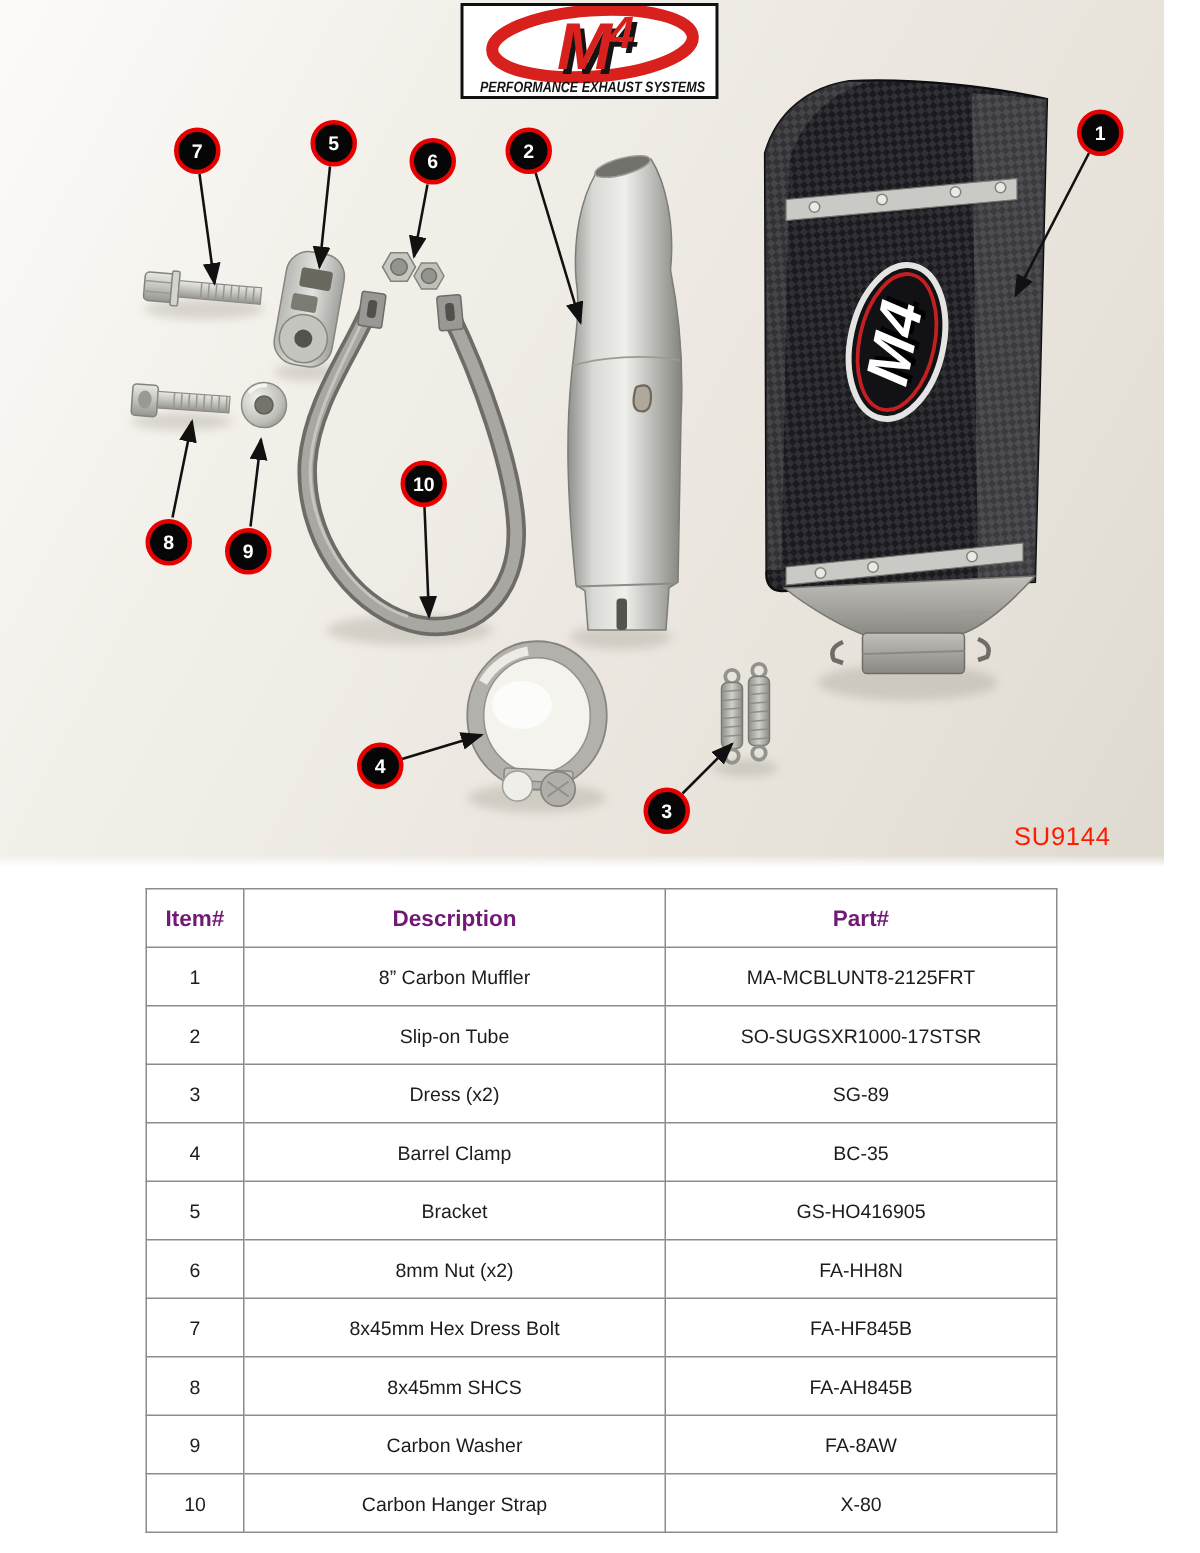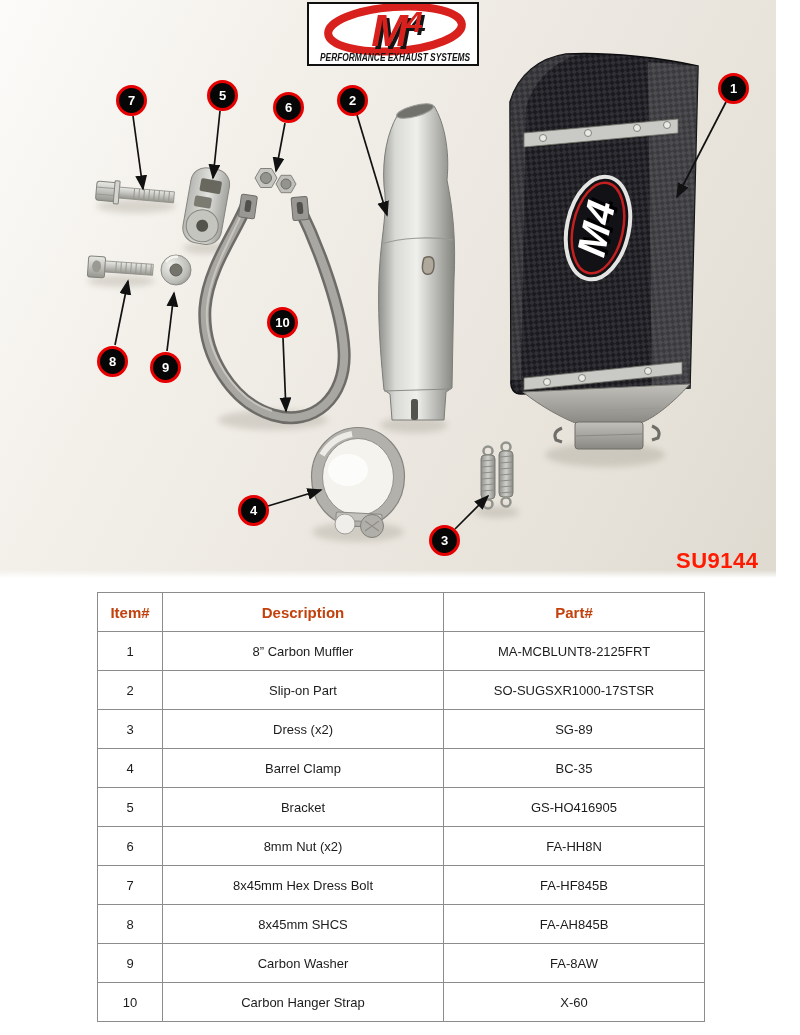"SU9144" .su-code { font-size: 22px -> 17px; font-weight: bold -> normal }
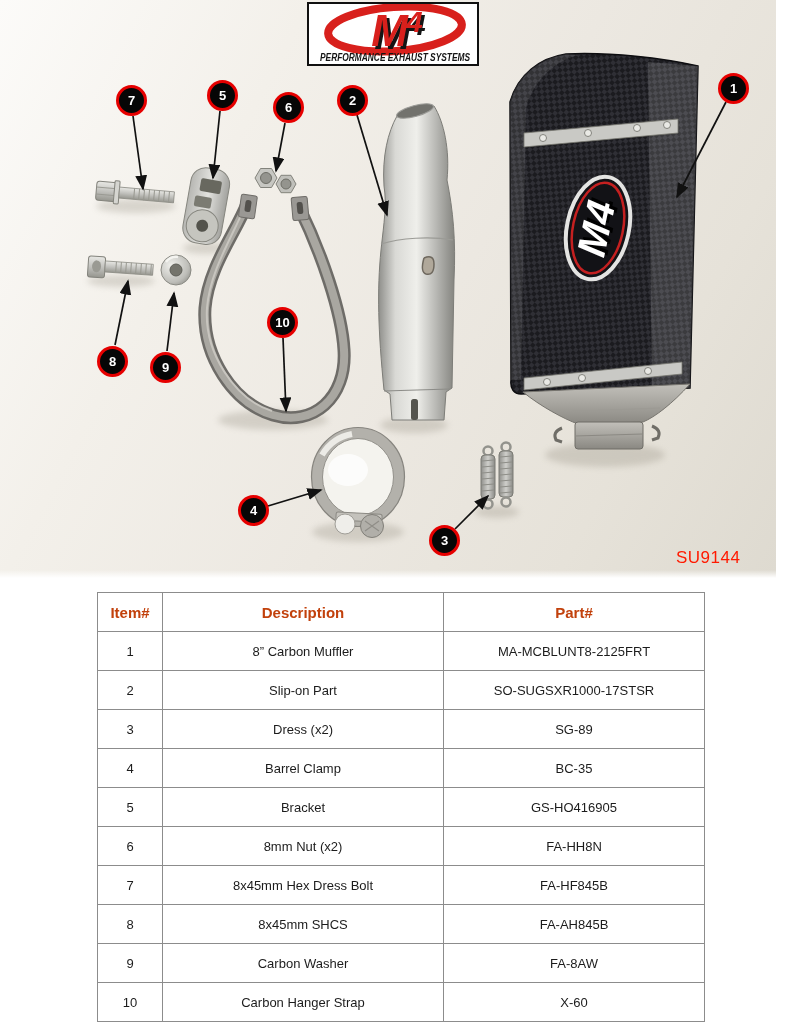"Item#" table.parts th { color: #c2410c -> #701a75 }
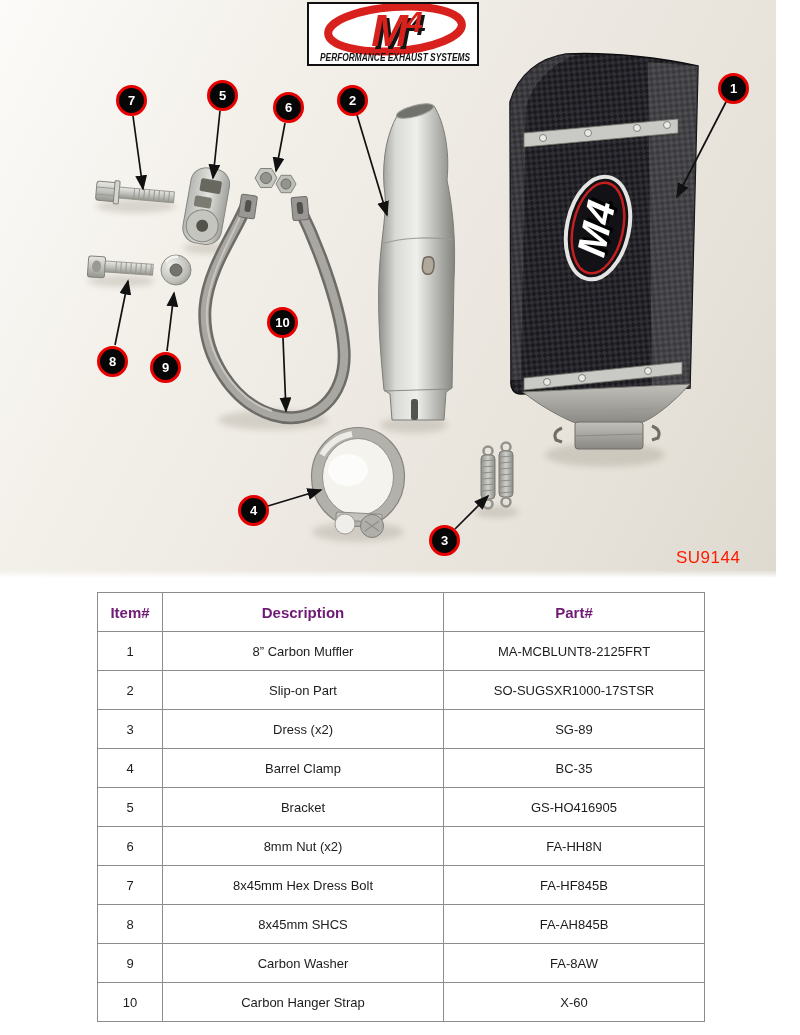"Slip-on Part" td { text: Part -> Tube }
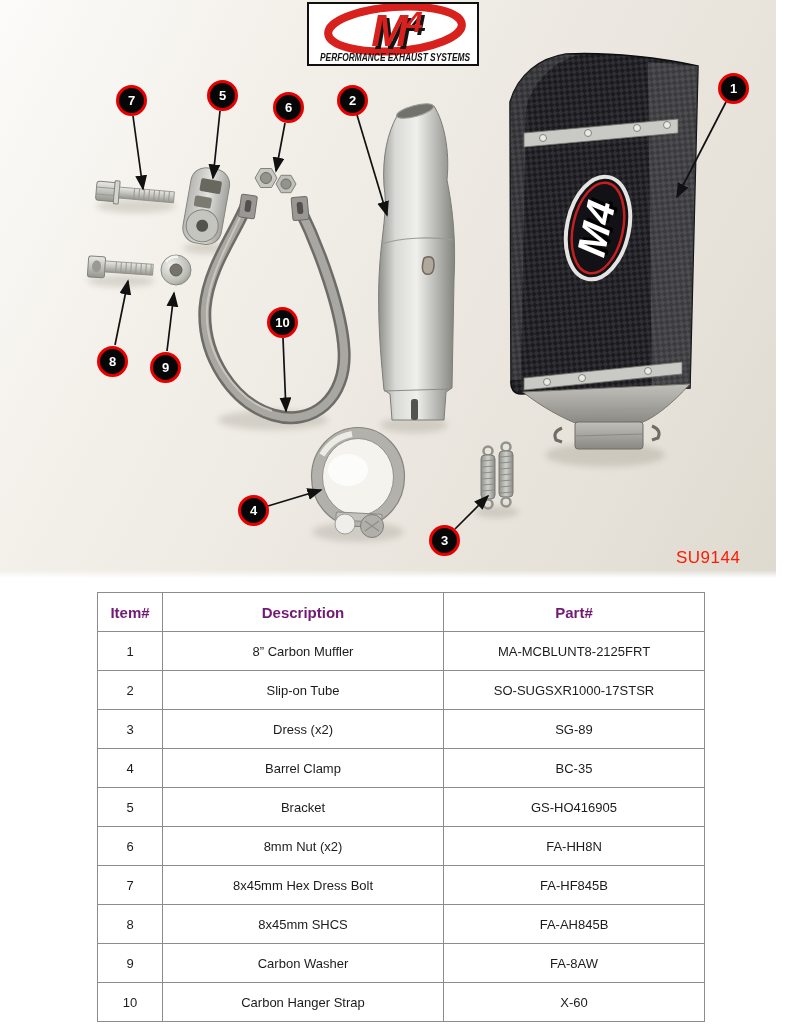"X-60" td { text: X-60 -> X-80 }
